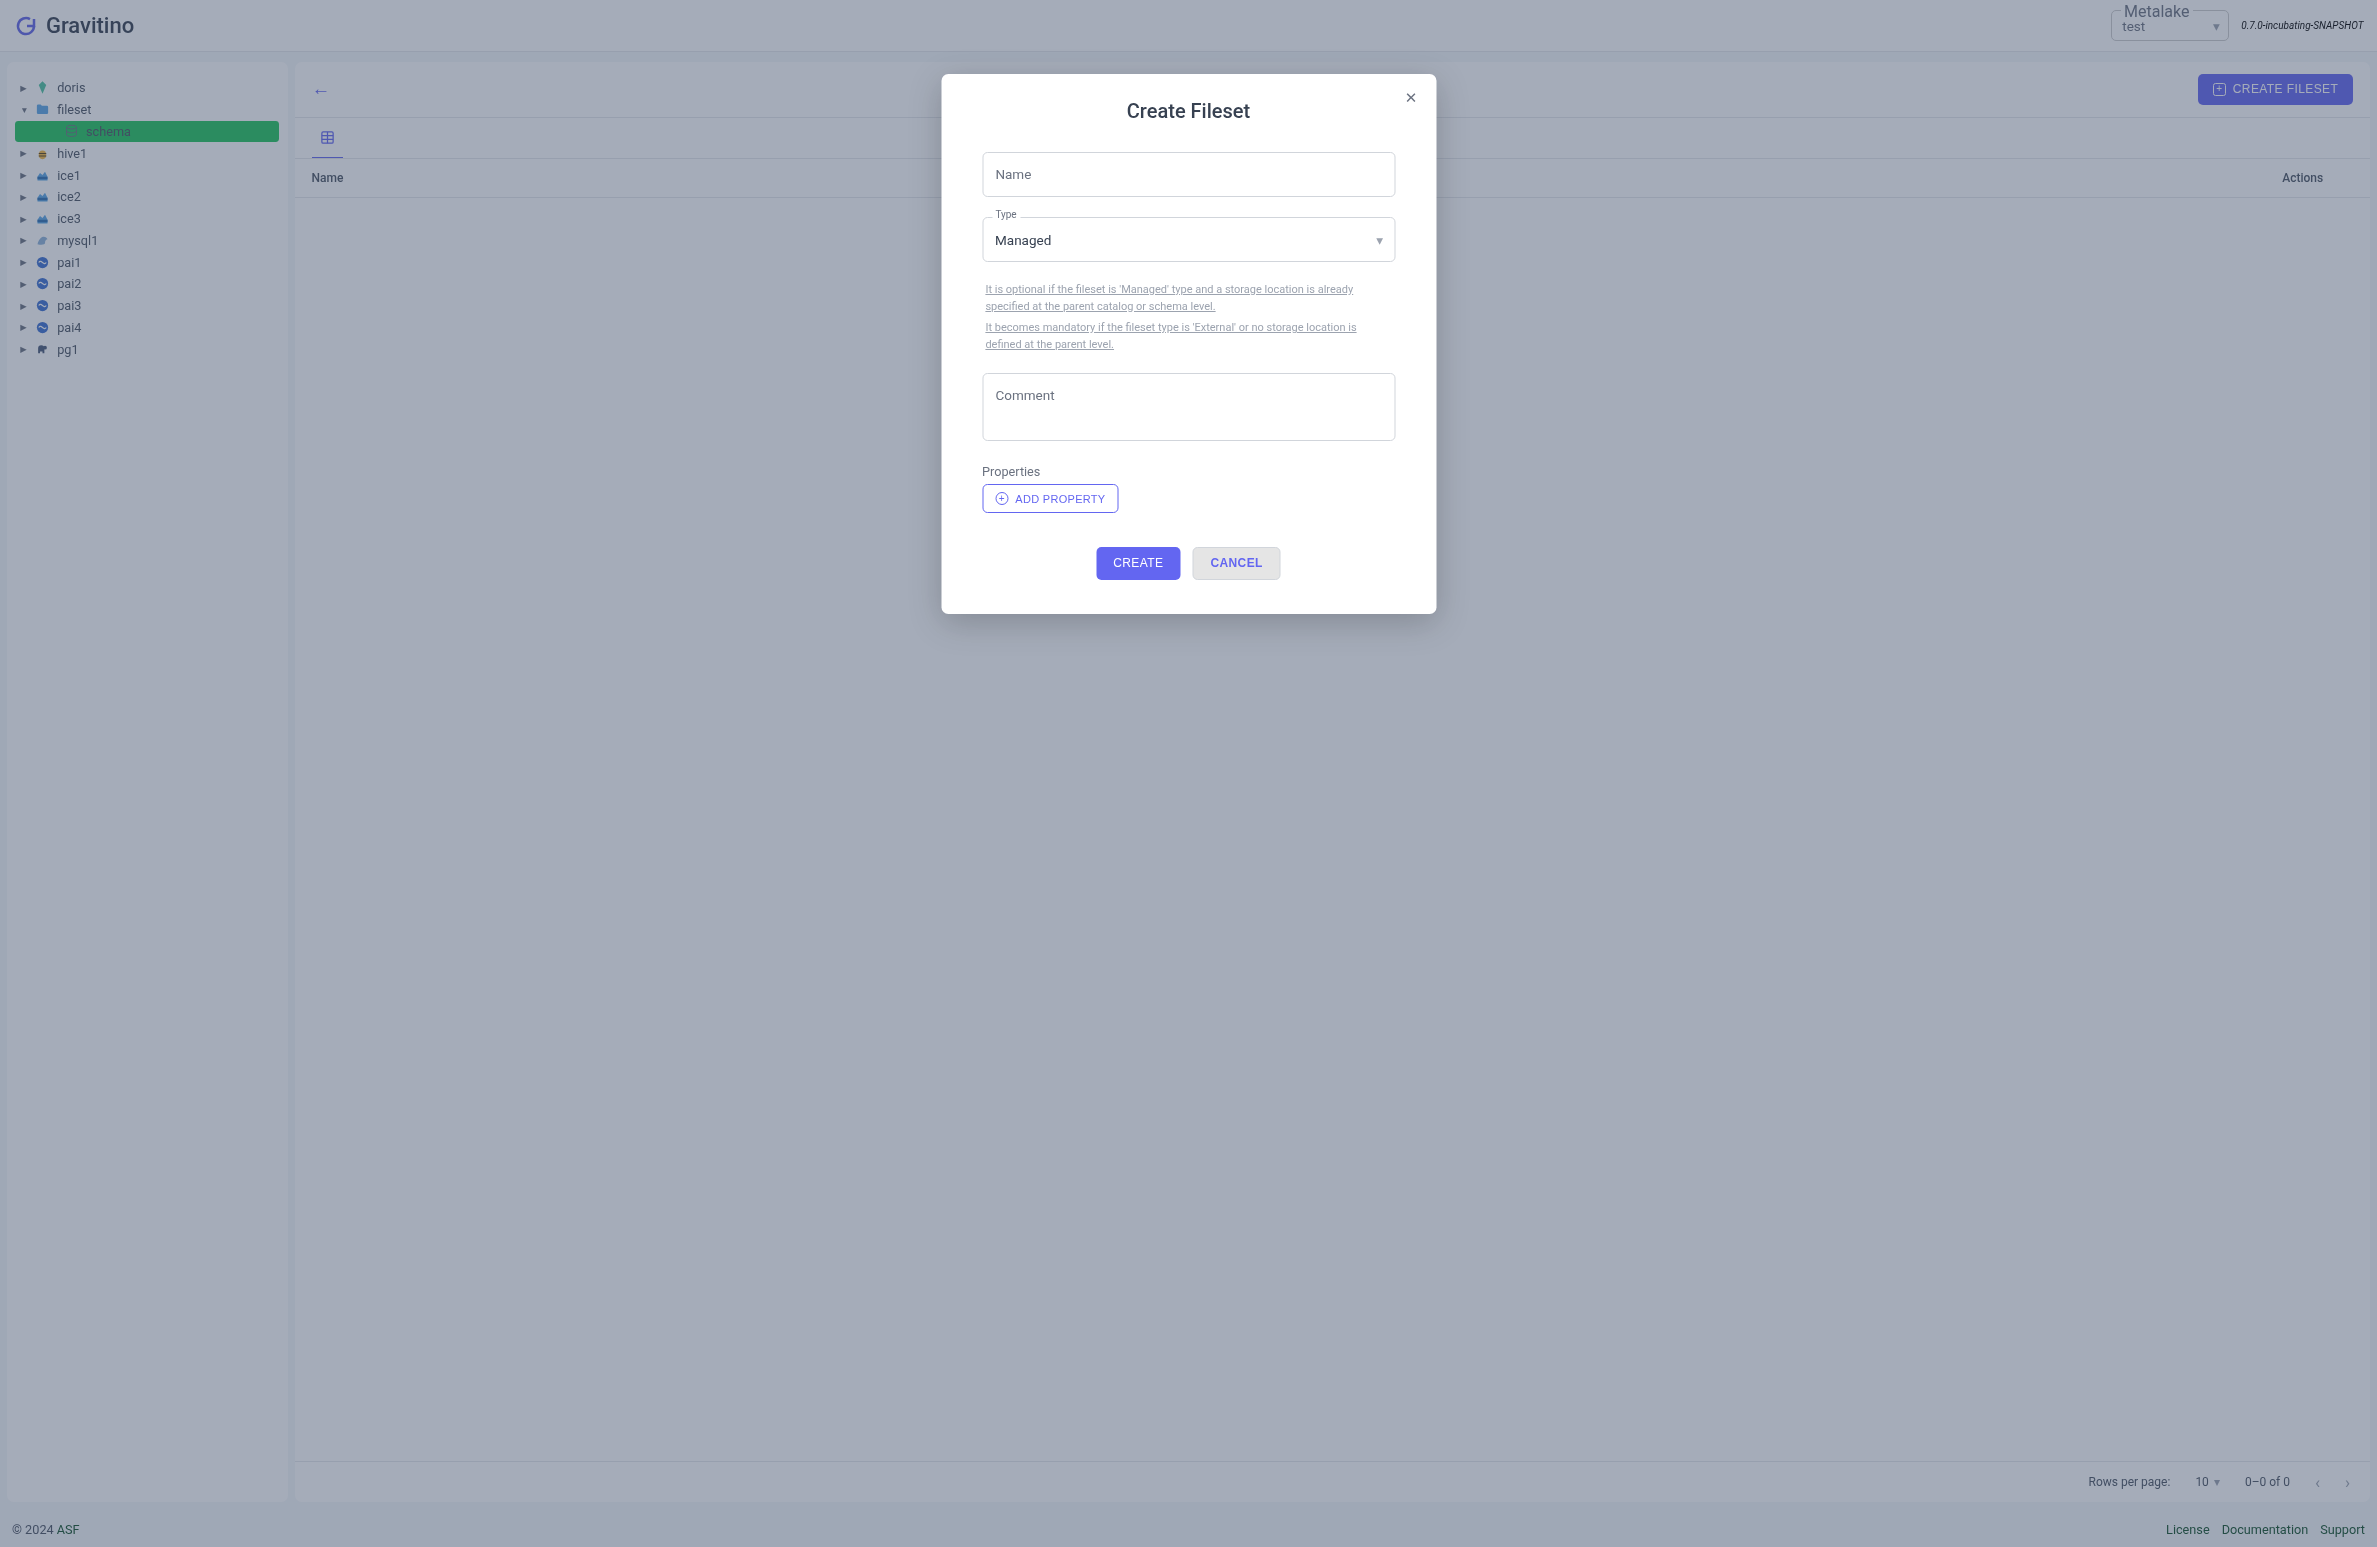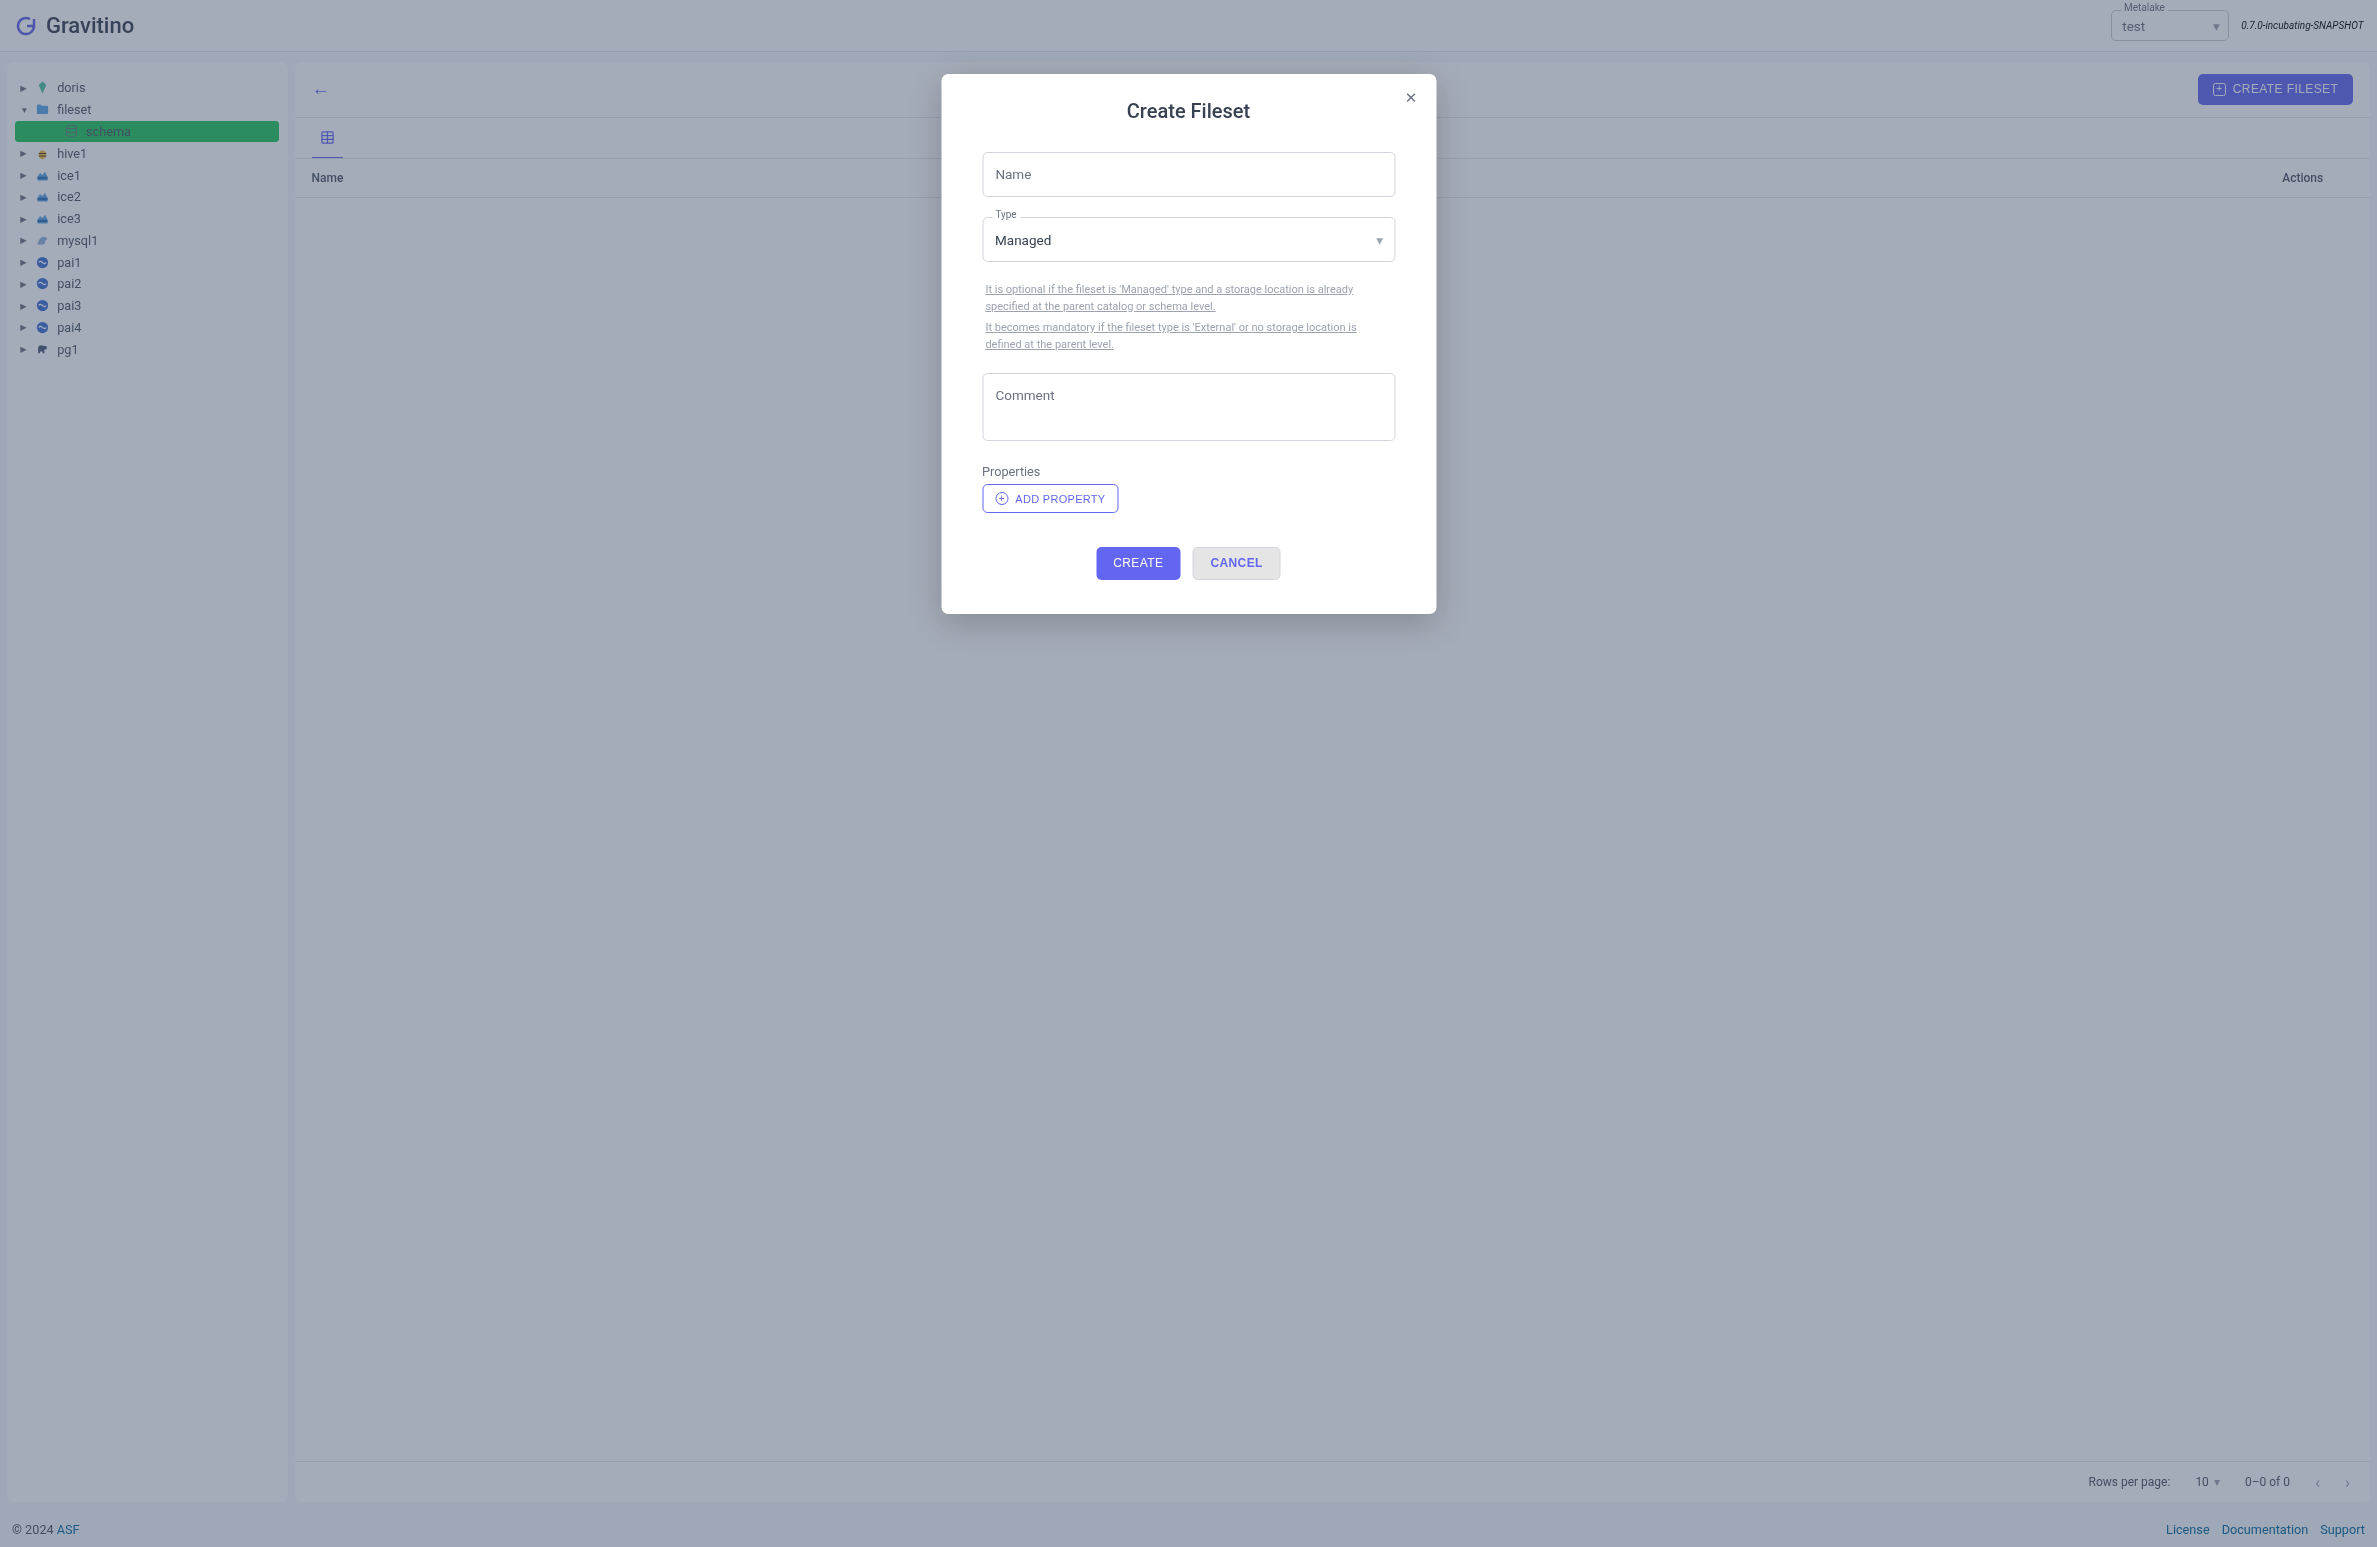"Metalake" .metalake-label { font-size: 10px -> 16px }
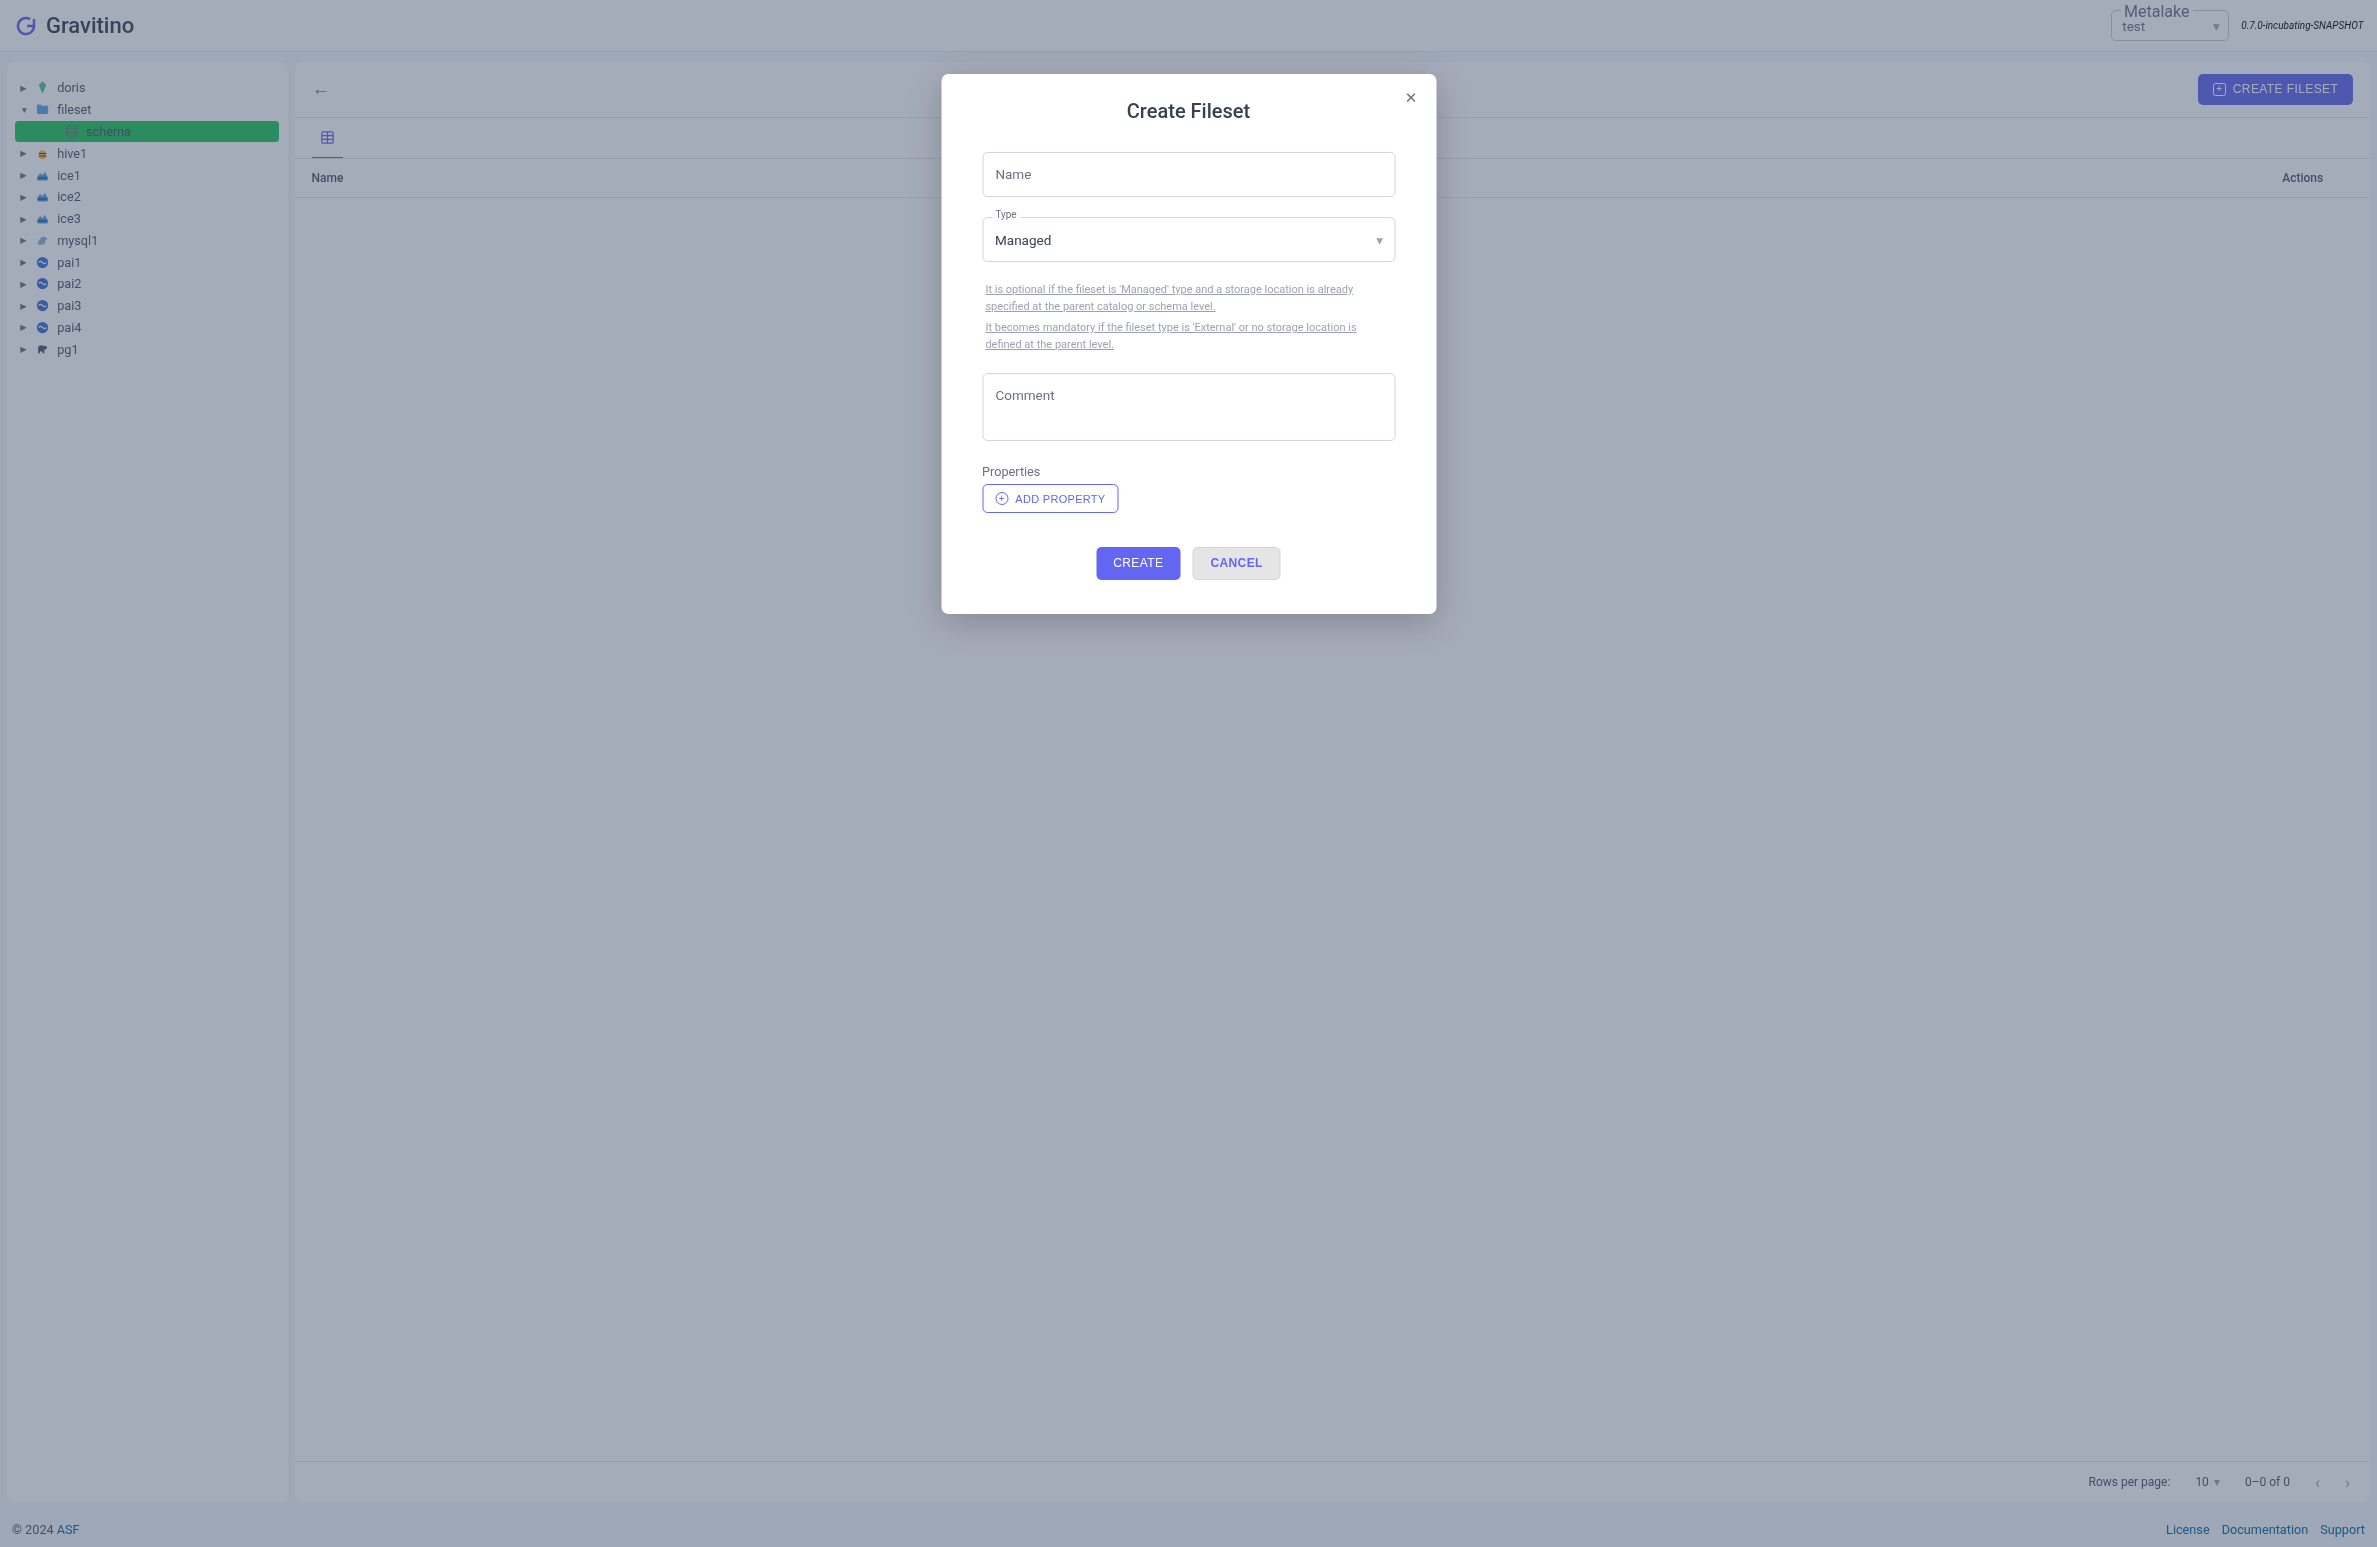"ASF" .footer a, .footer .fl { color: #0369a1 -> #14532d }
